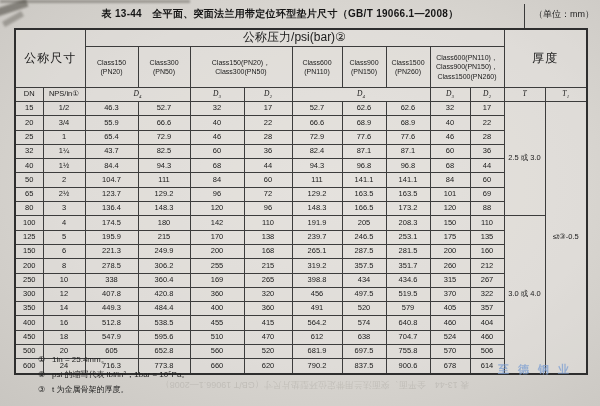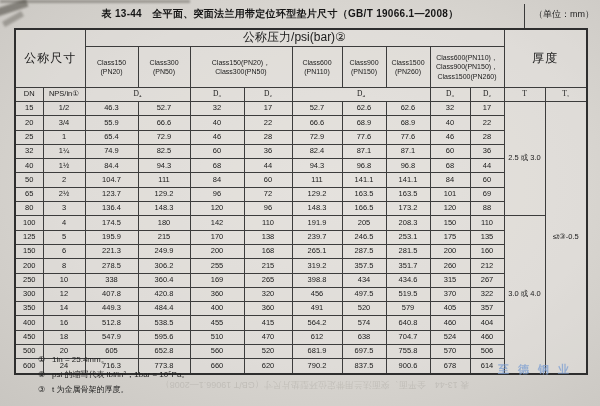"D₄" .dvar { font-style: none -> italic }
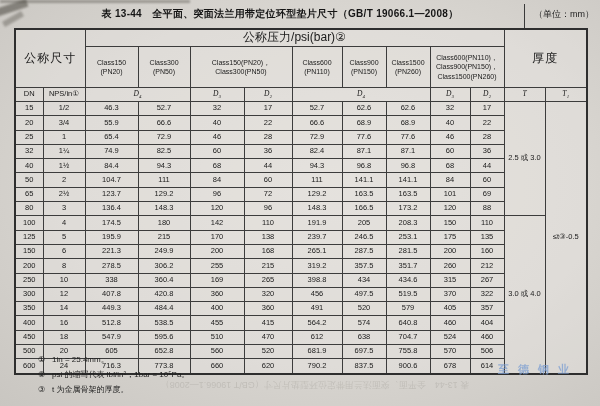"74.9" td { text: 74.9 -> 43.7 }
